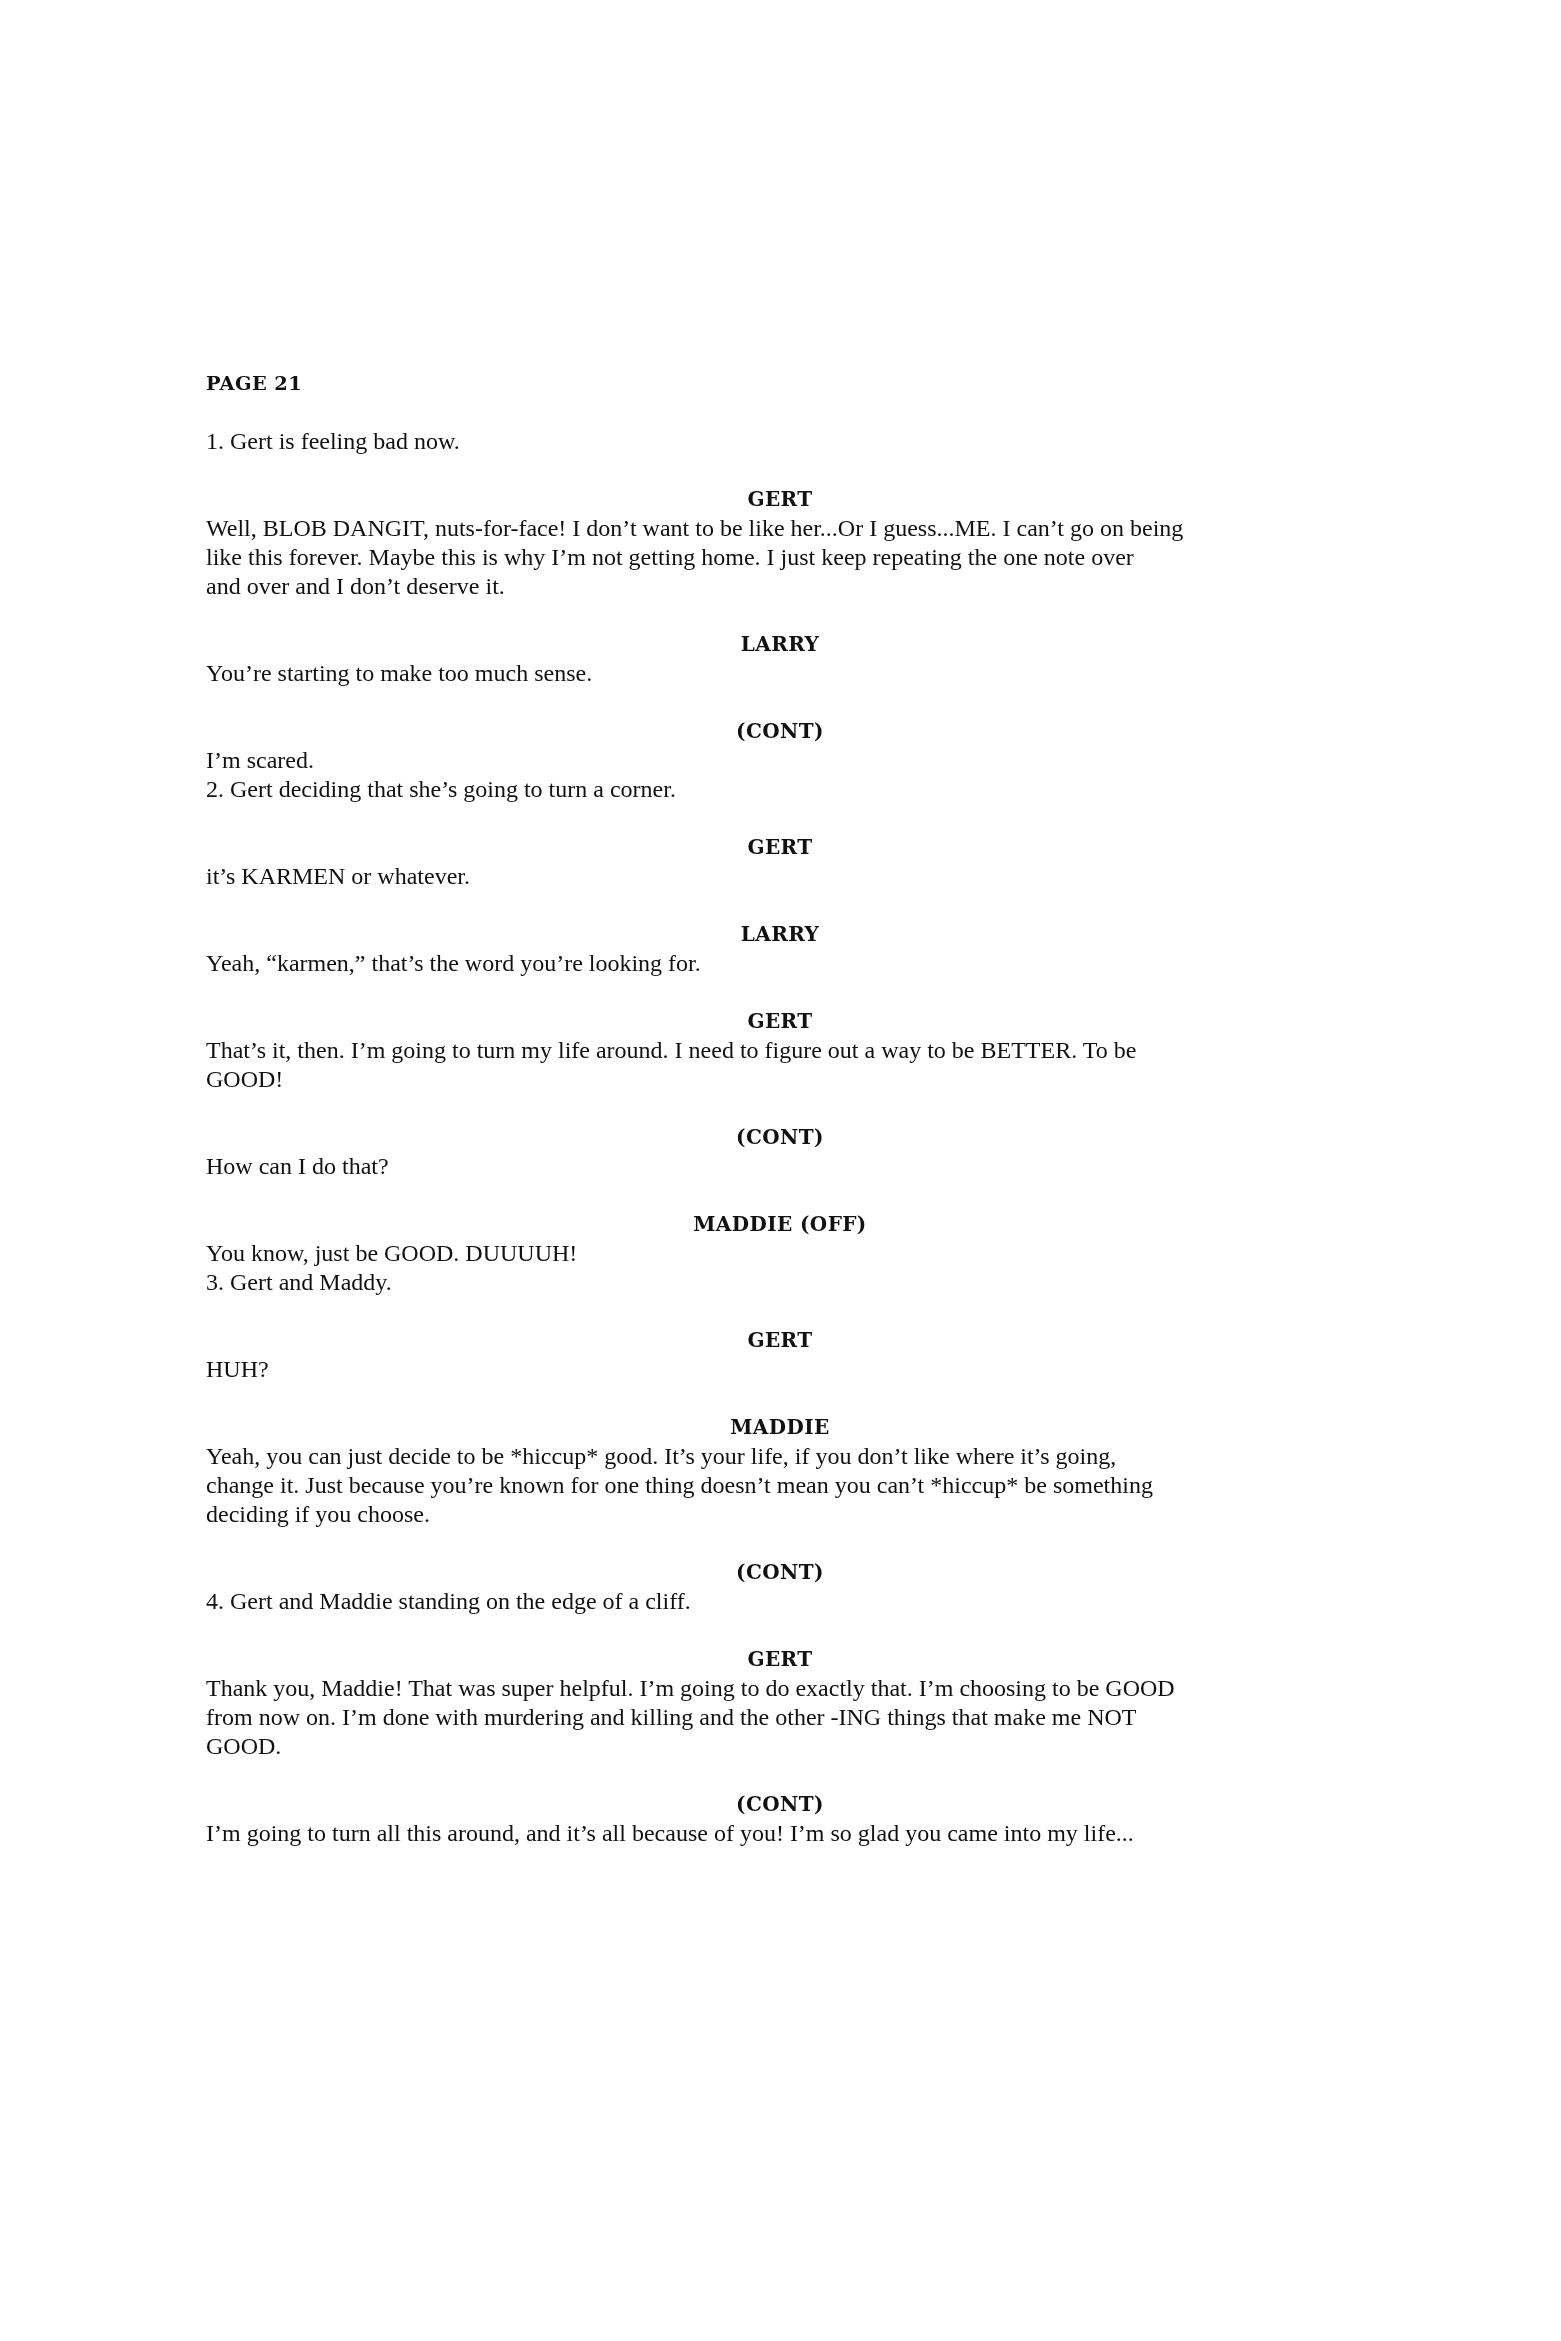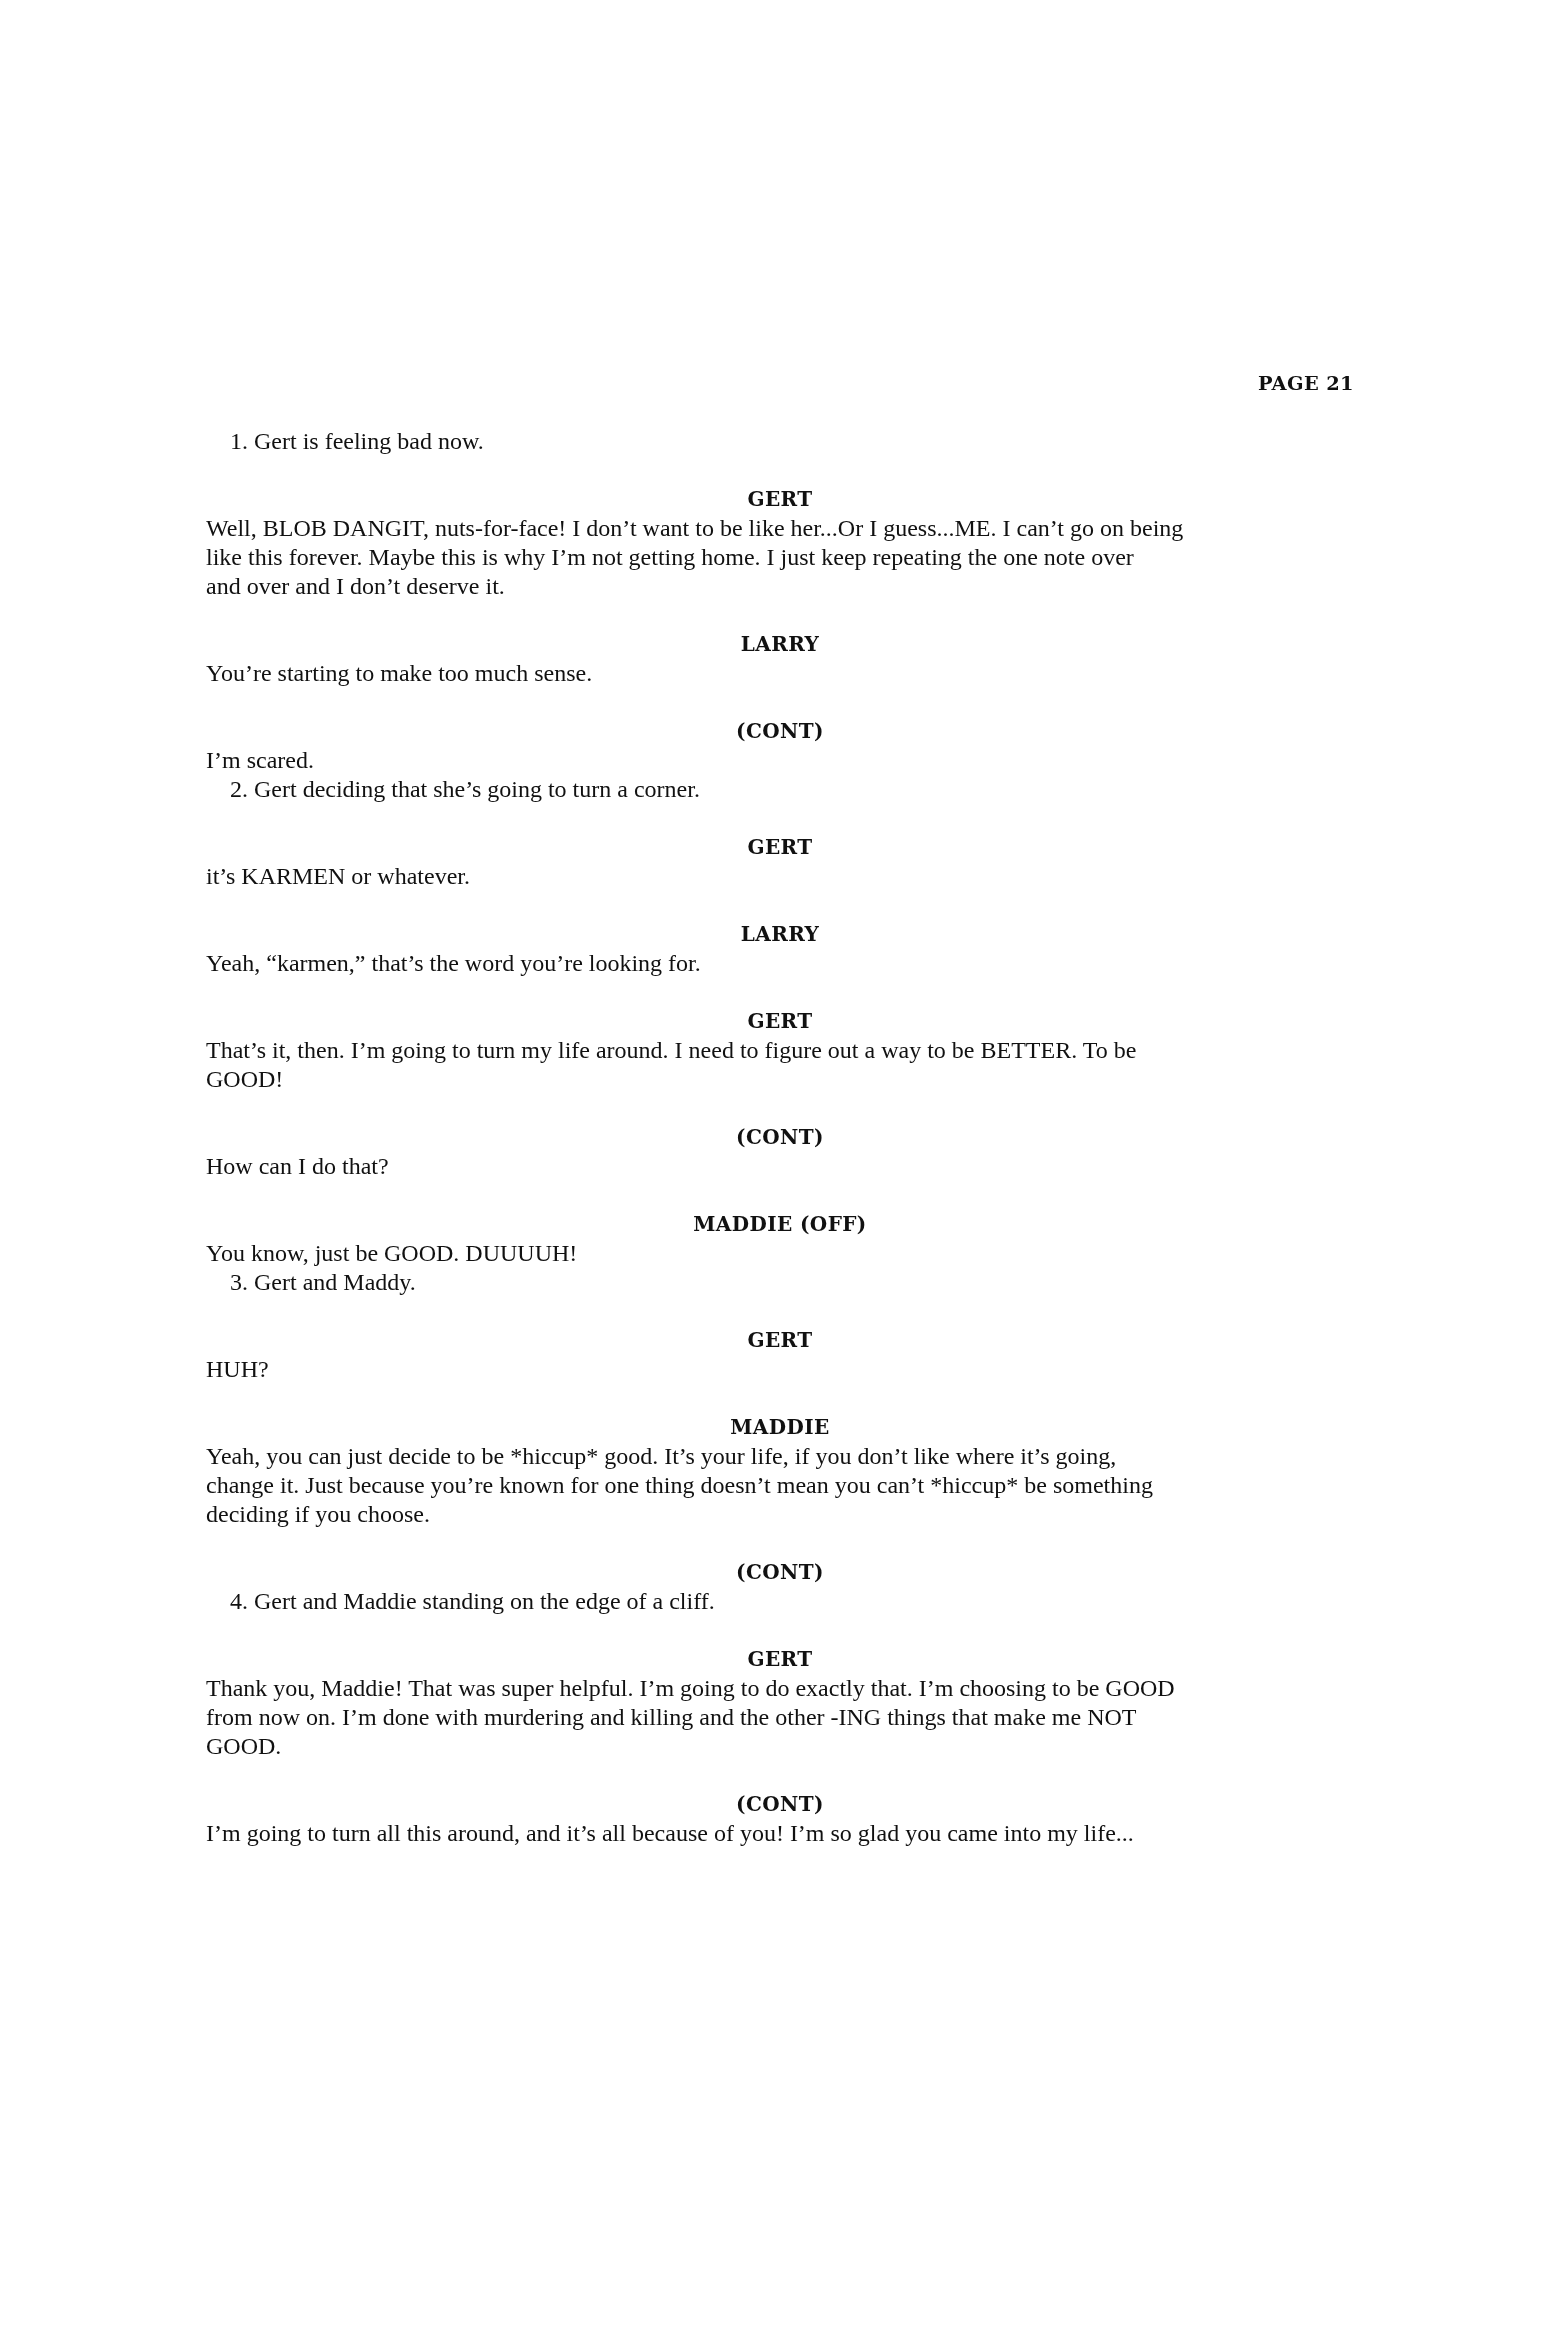"PAGE 21" .page-heading { text-align: right -> none }
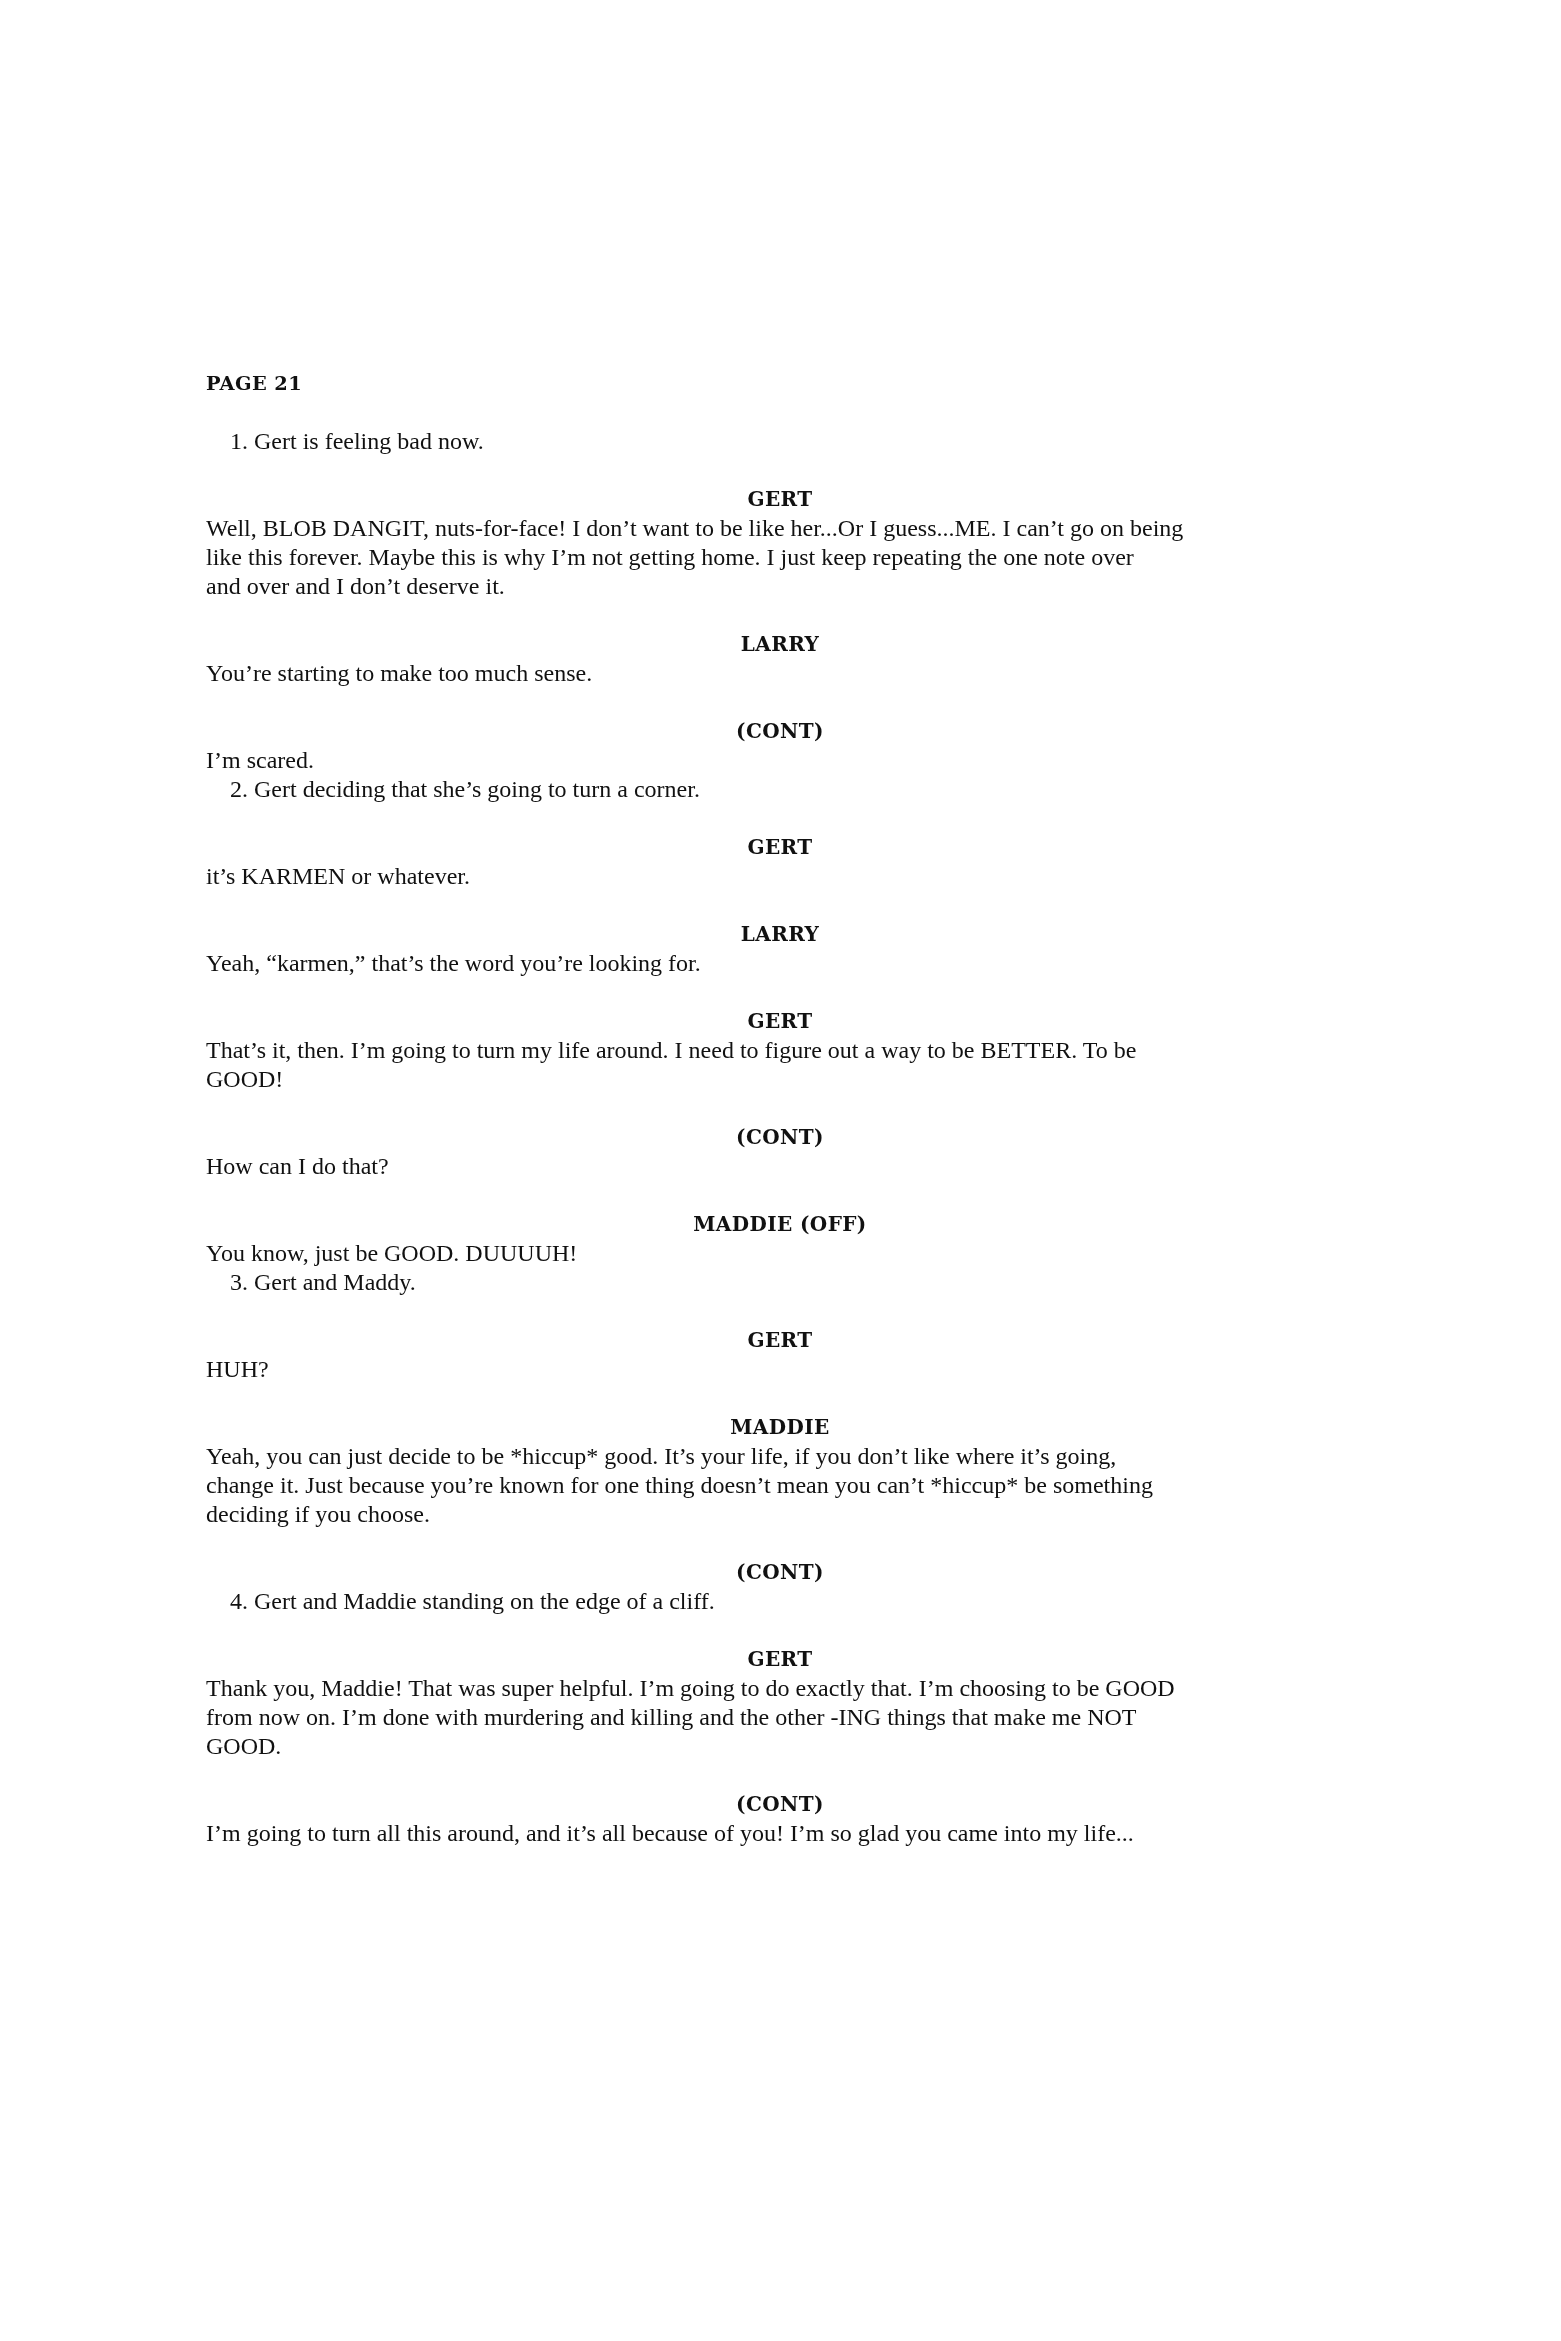"1. Gert is feeling bad" .scene-desc { margin-left: 24px -> none }
